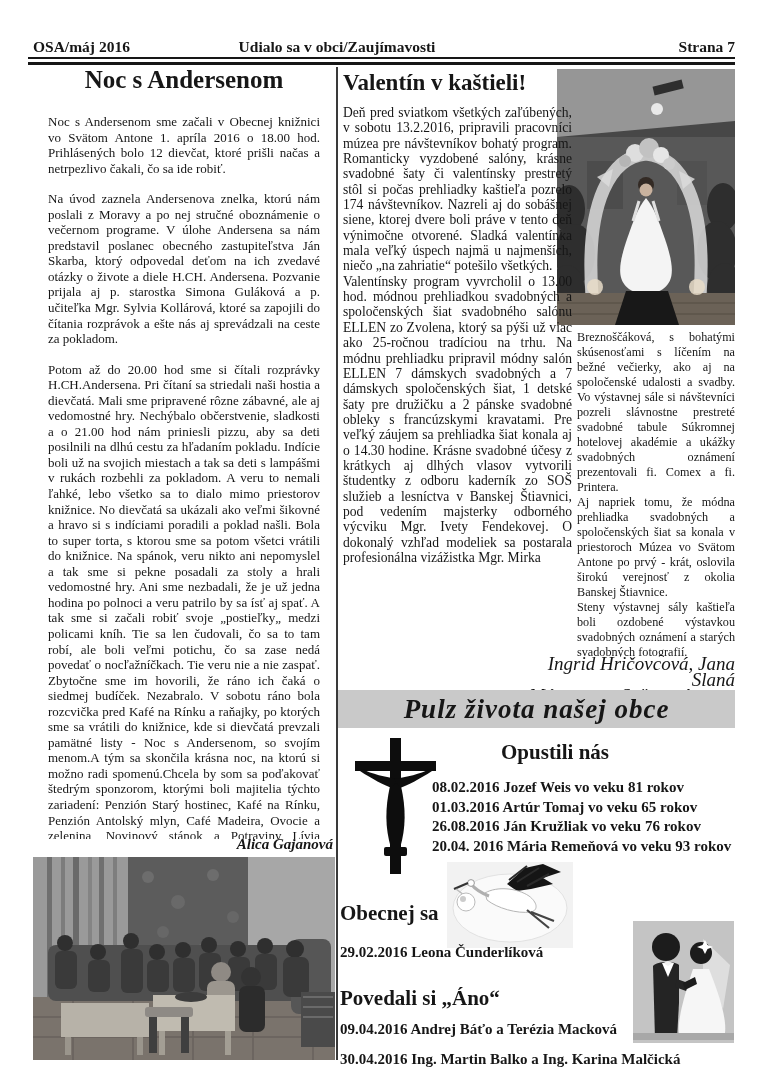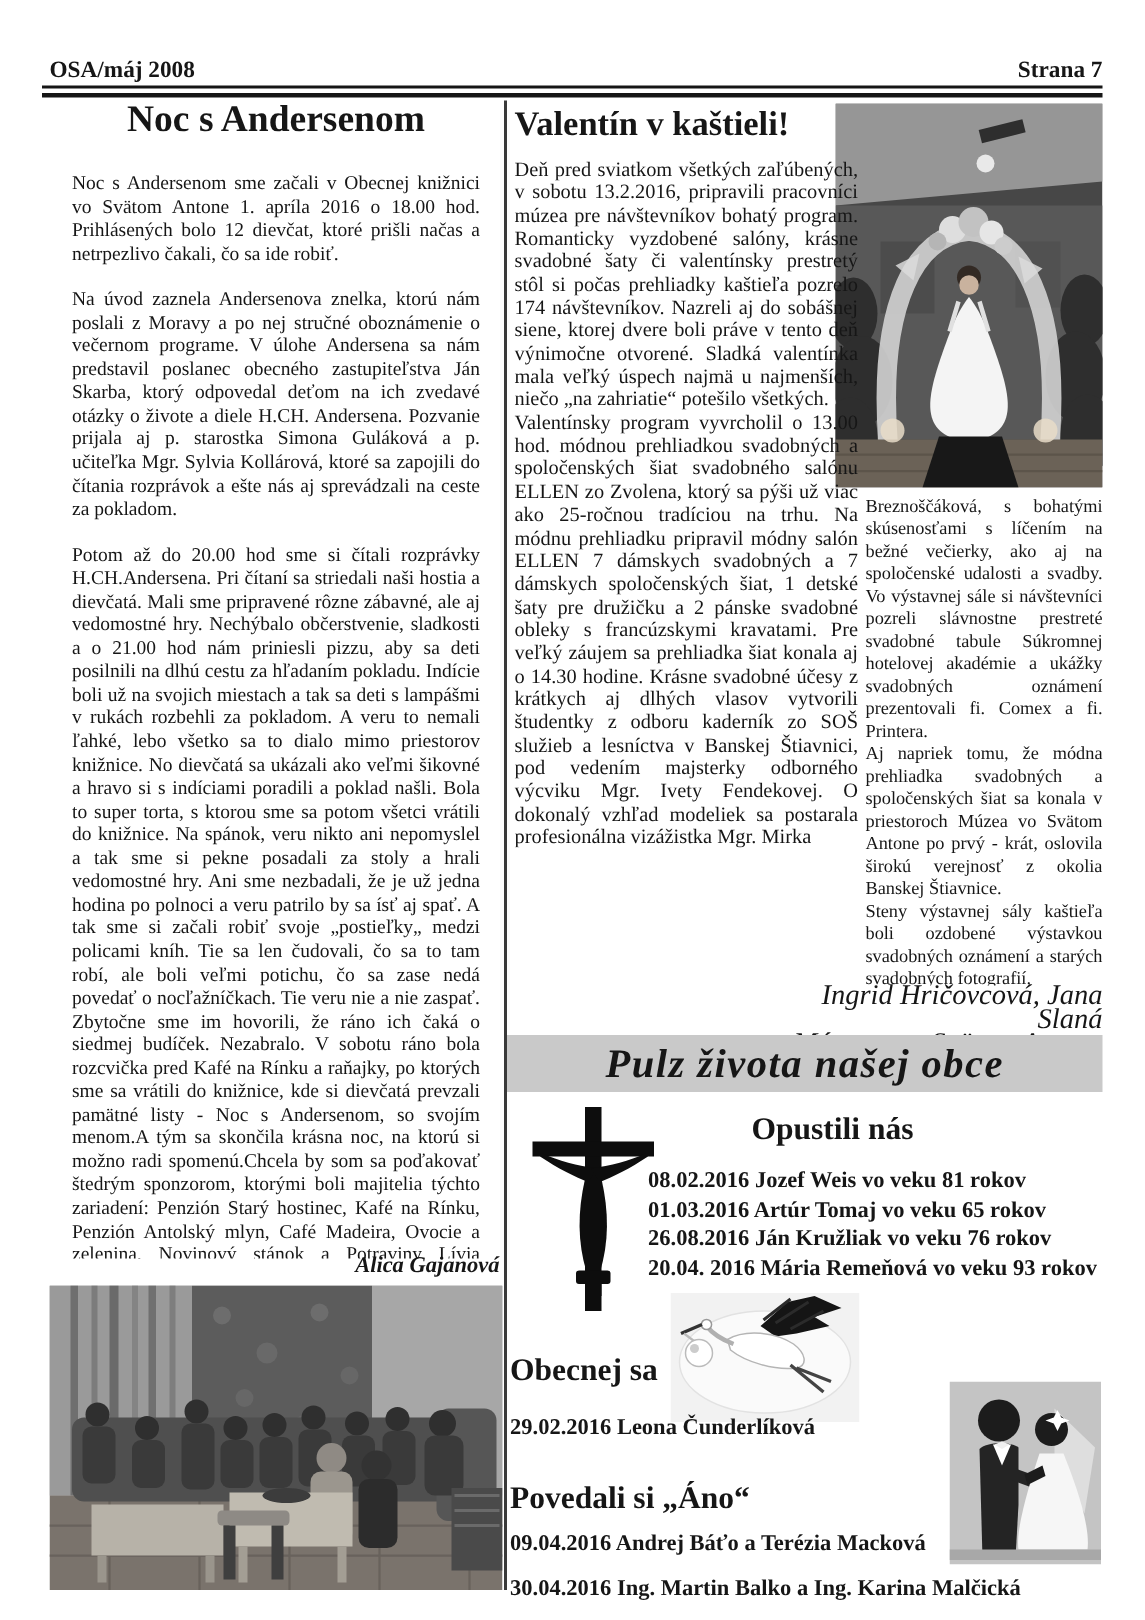"OSA/máj 2008" div.abs { text: 2008 -> 2016 }
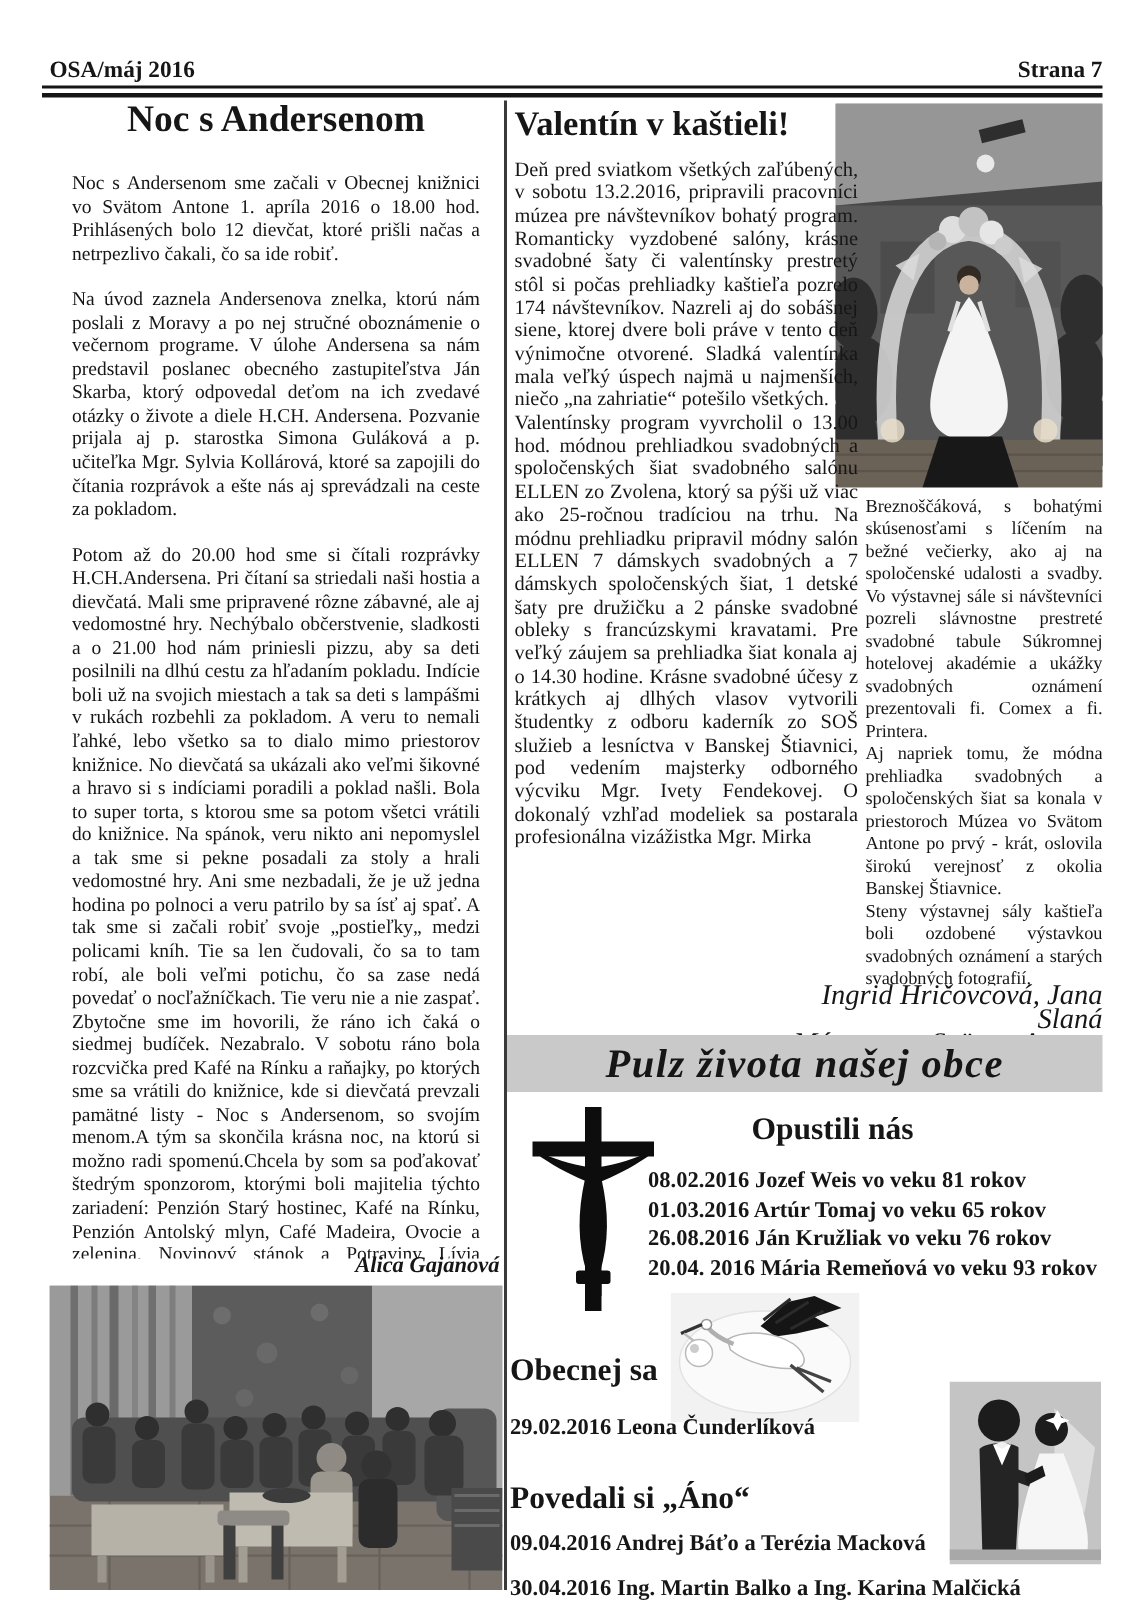"Udialo sa v obci/Zaujímavosti" div.abs { html: none -> <div>Udialo sa v obci/Zaujímavosti</div> }
